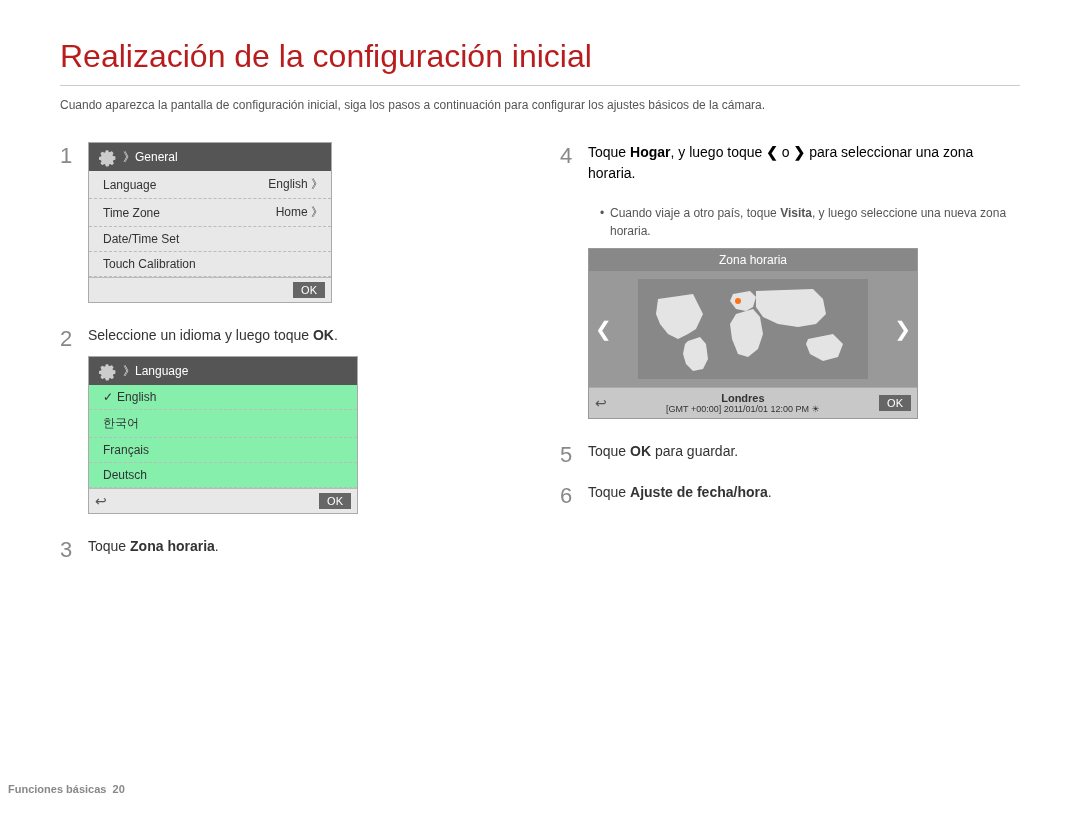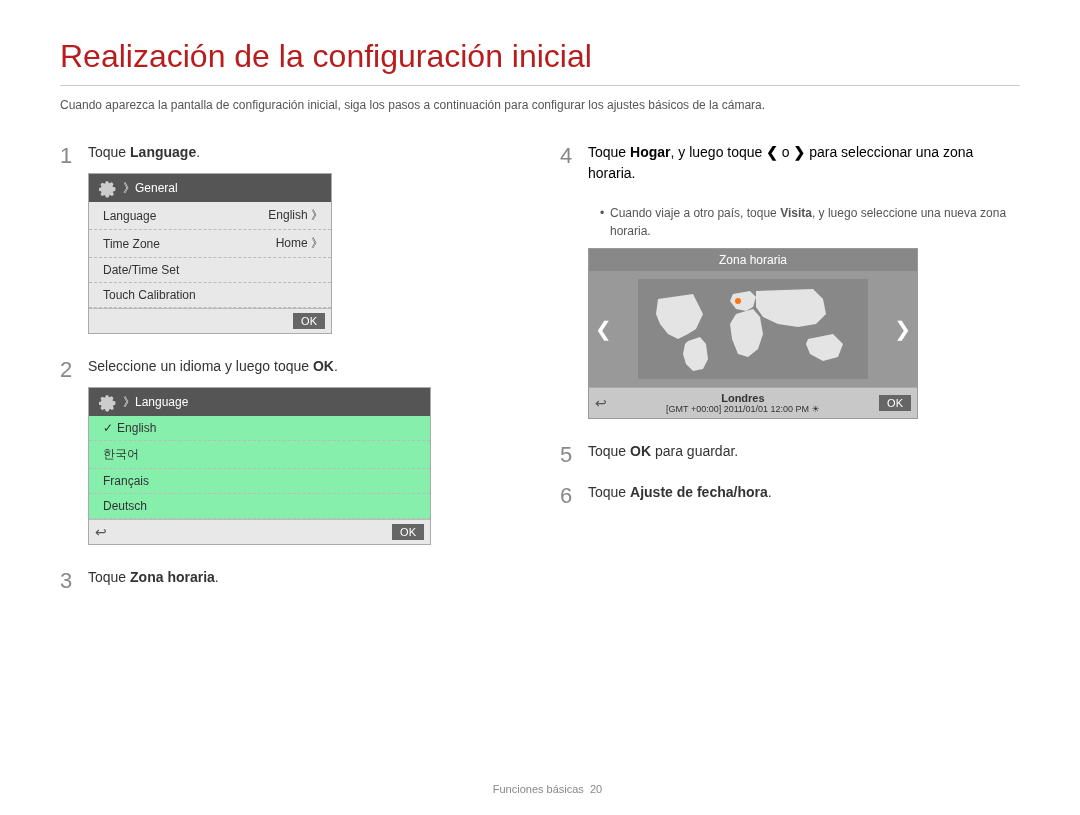"Toque Language." p.step-text { html: <p> <span>Toque </span><b>Language</b><span>.</span> </p> -> none }
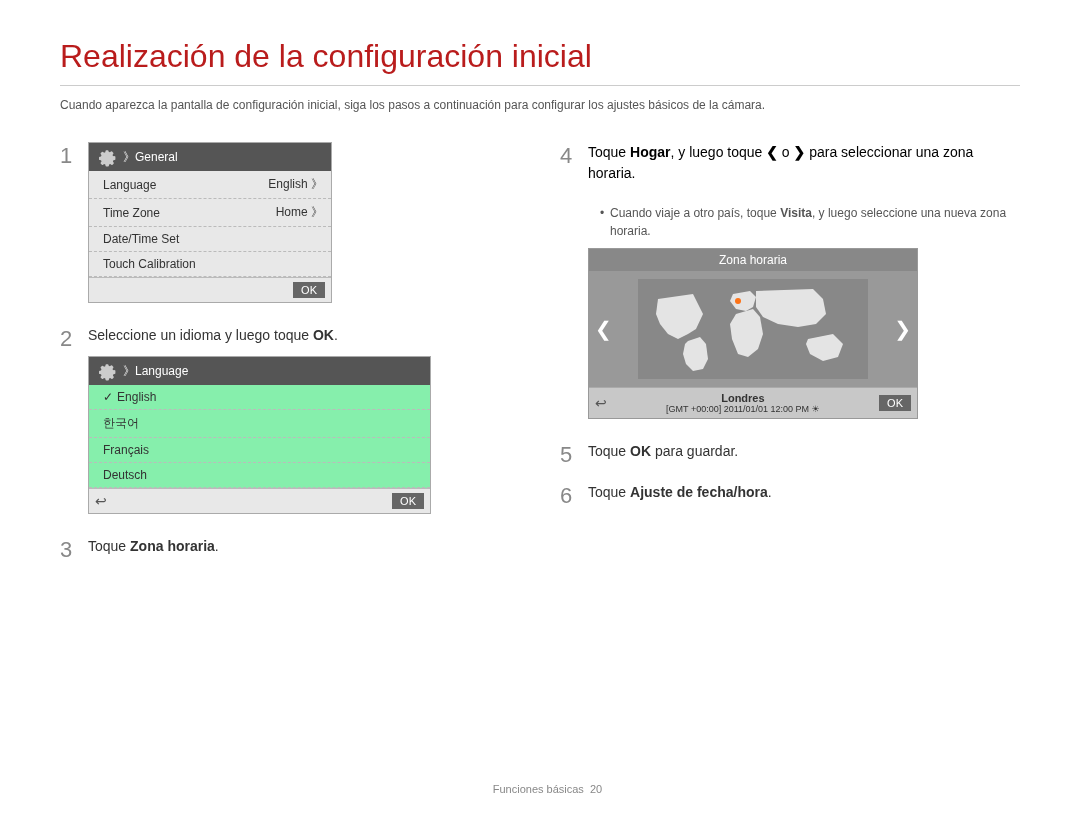"》Language" .language-screen { width: 343px -> 270px }
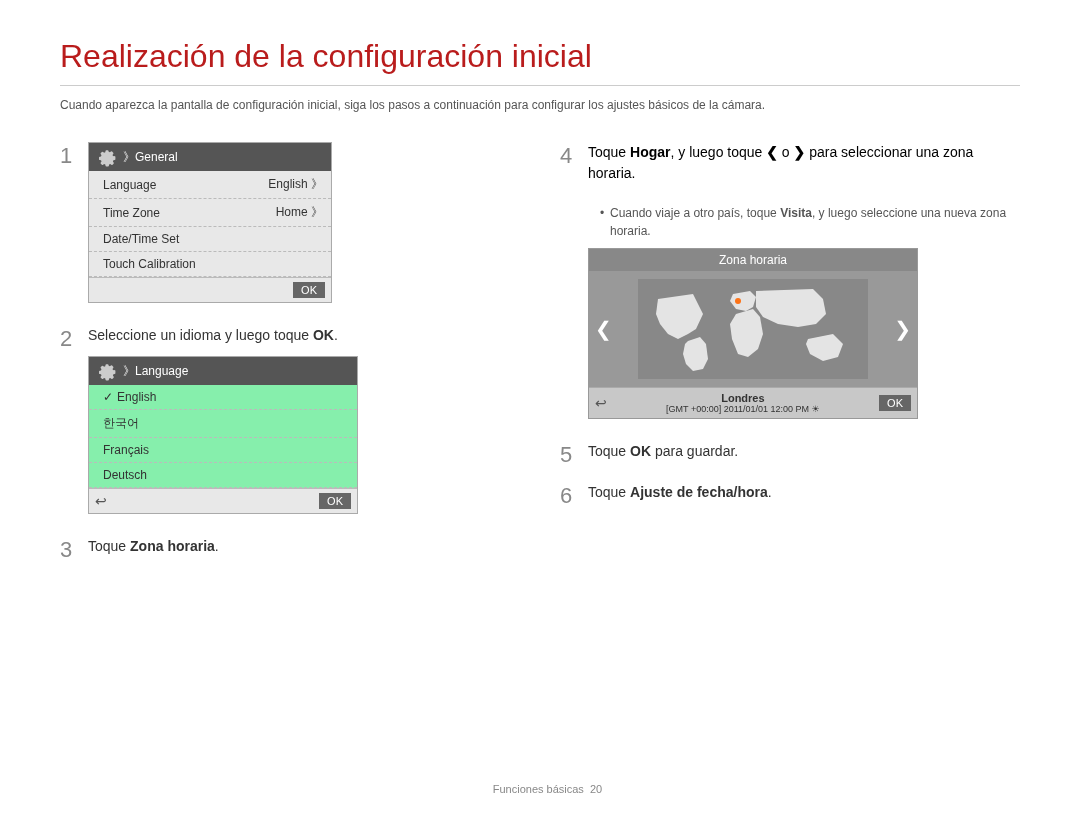"Funciones básicas 20" .page-footer { font-weight: none -> bold; left: 15px -> 8px; text-align: center -> none }
